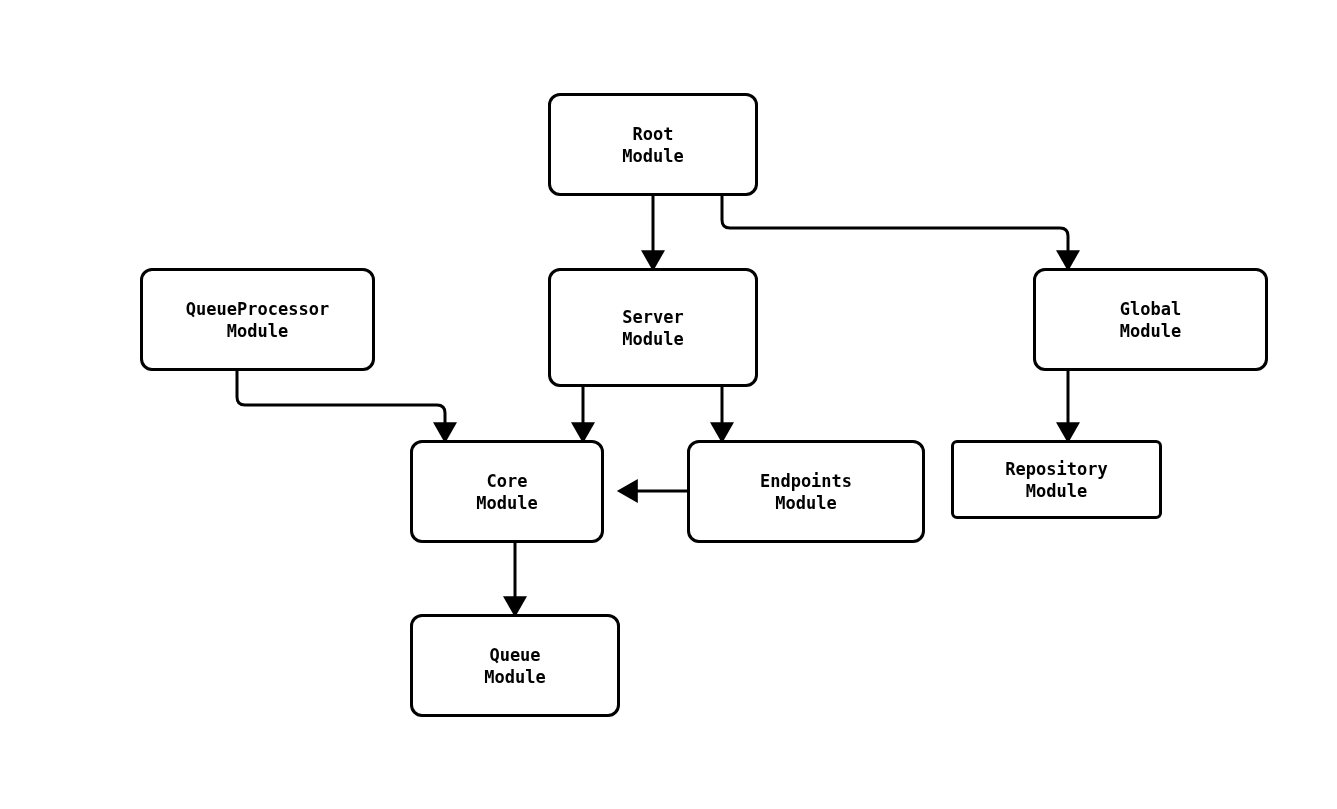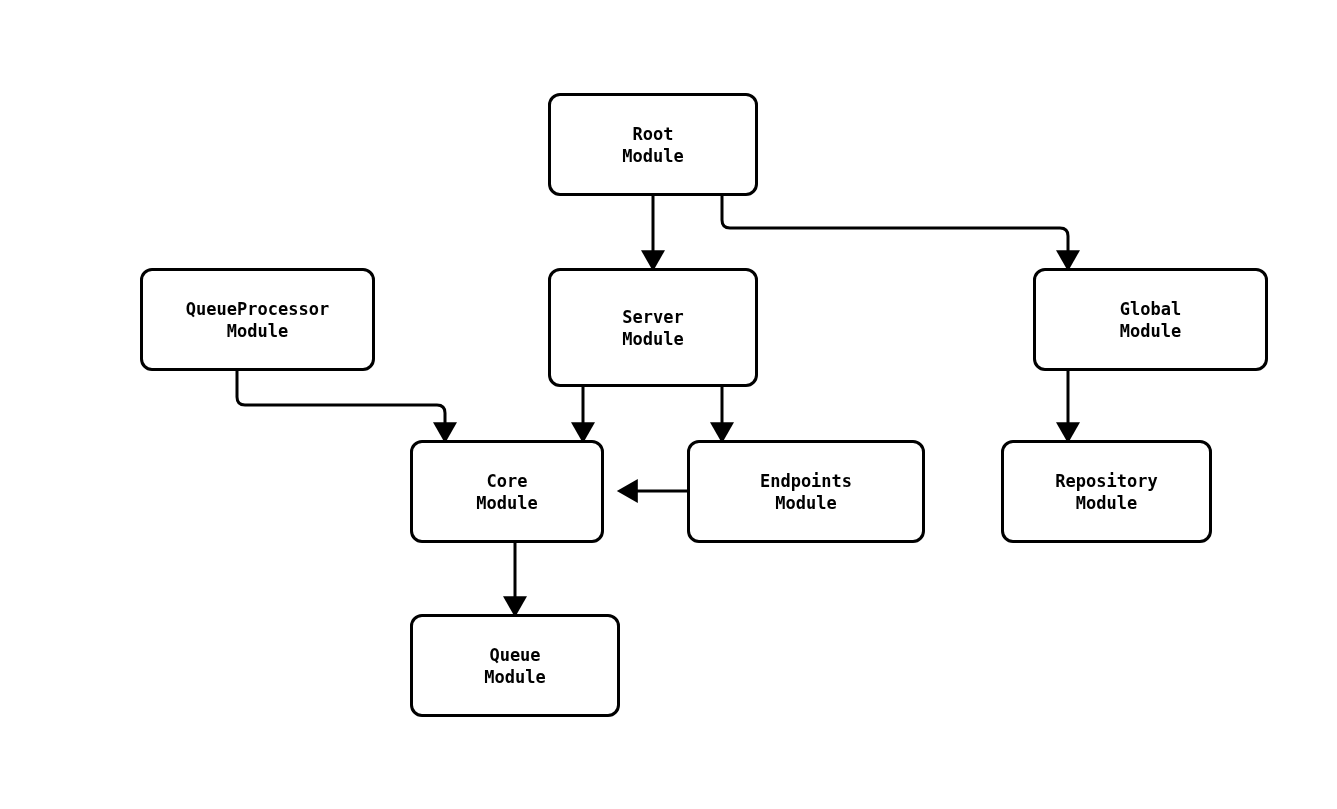"Repository" div.node { border-radius: none -> 6px; height: 103px -> 79px; left: 1001px -> 951px }
